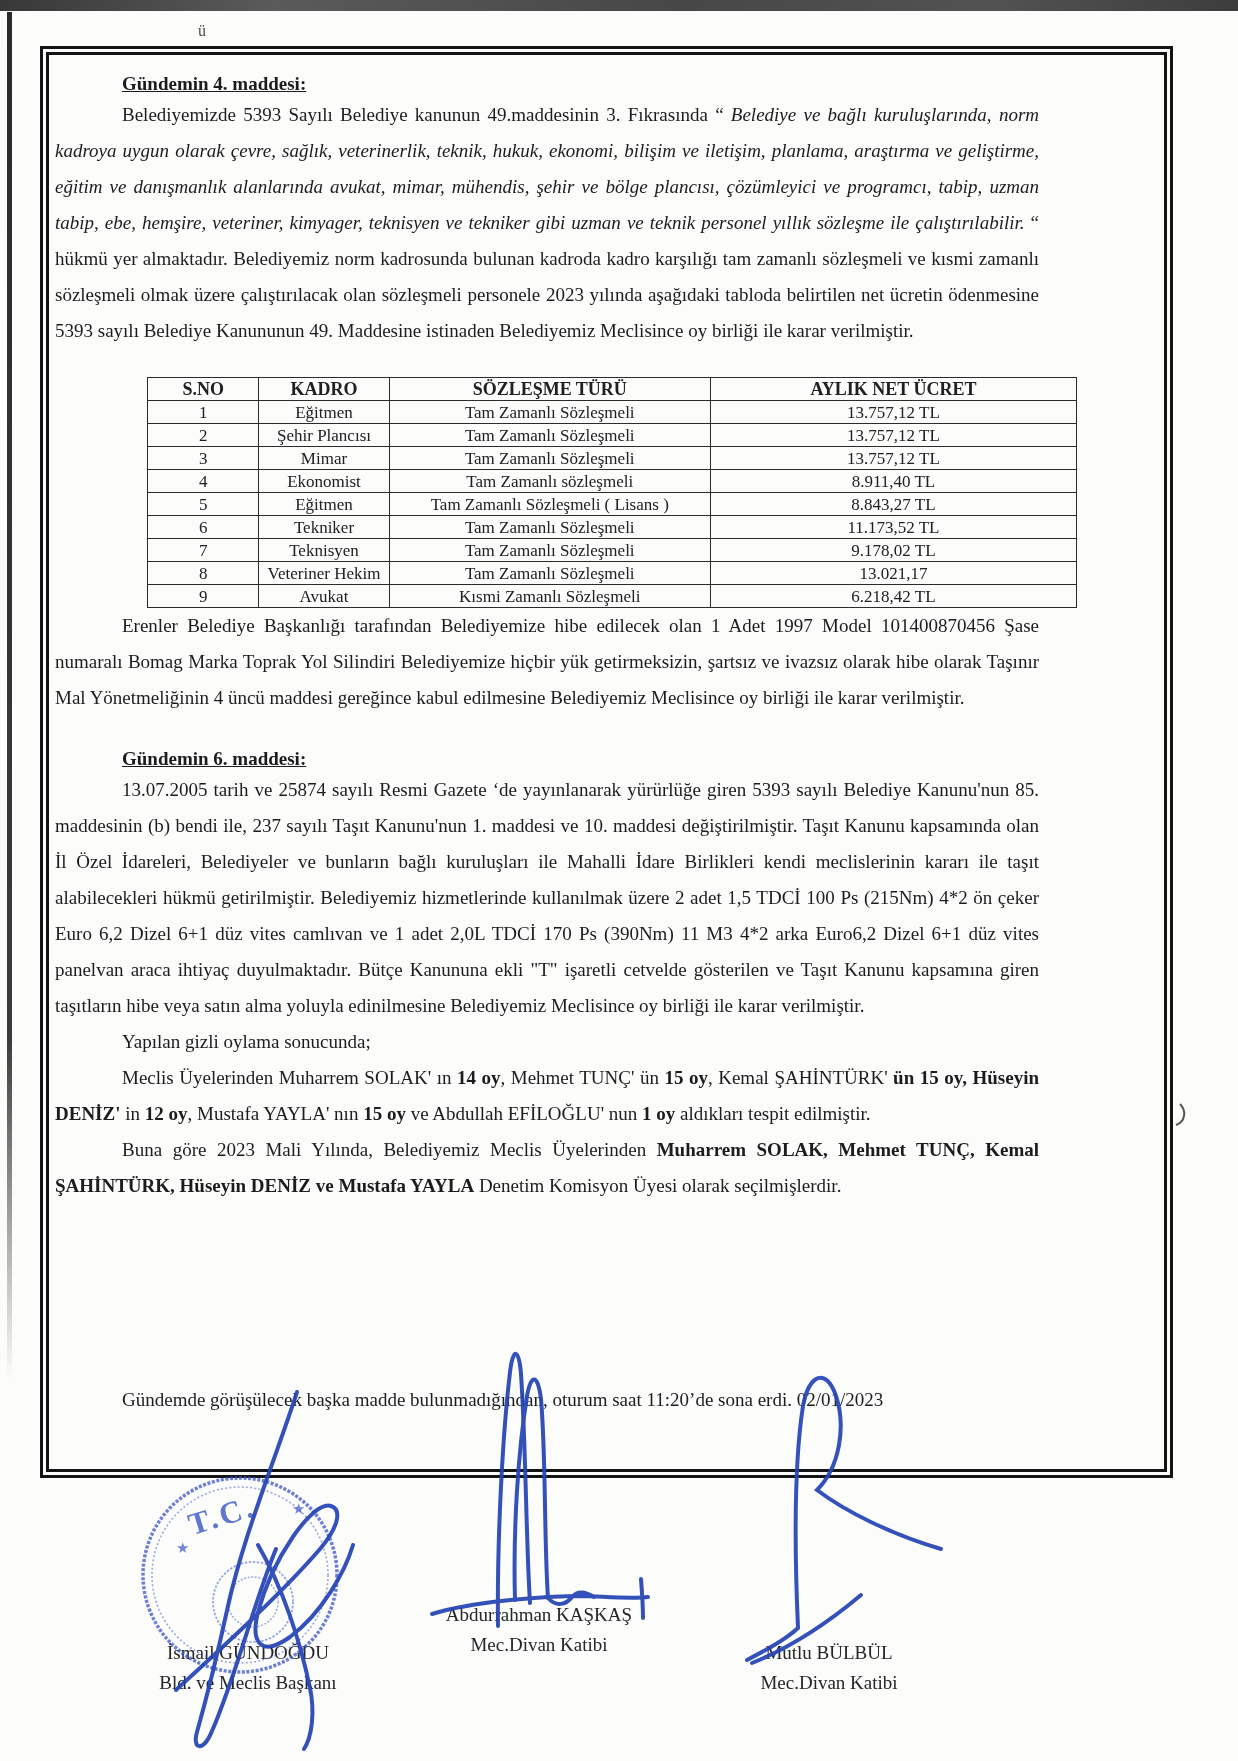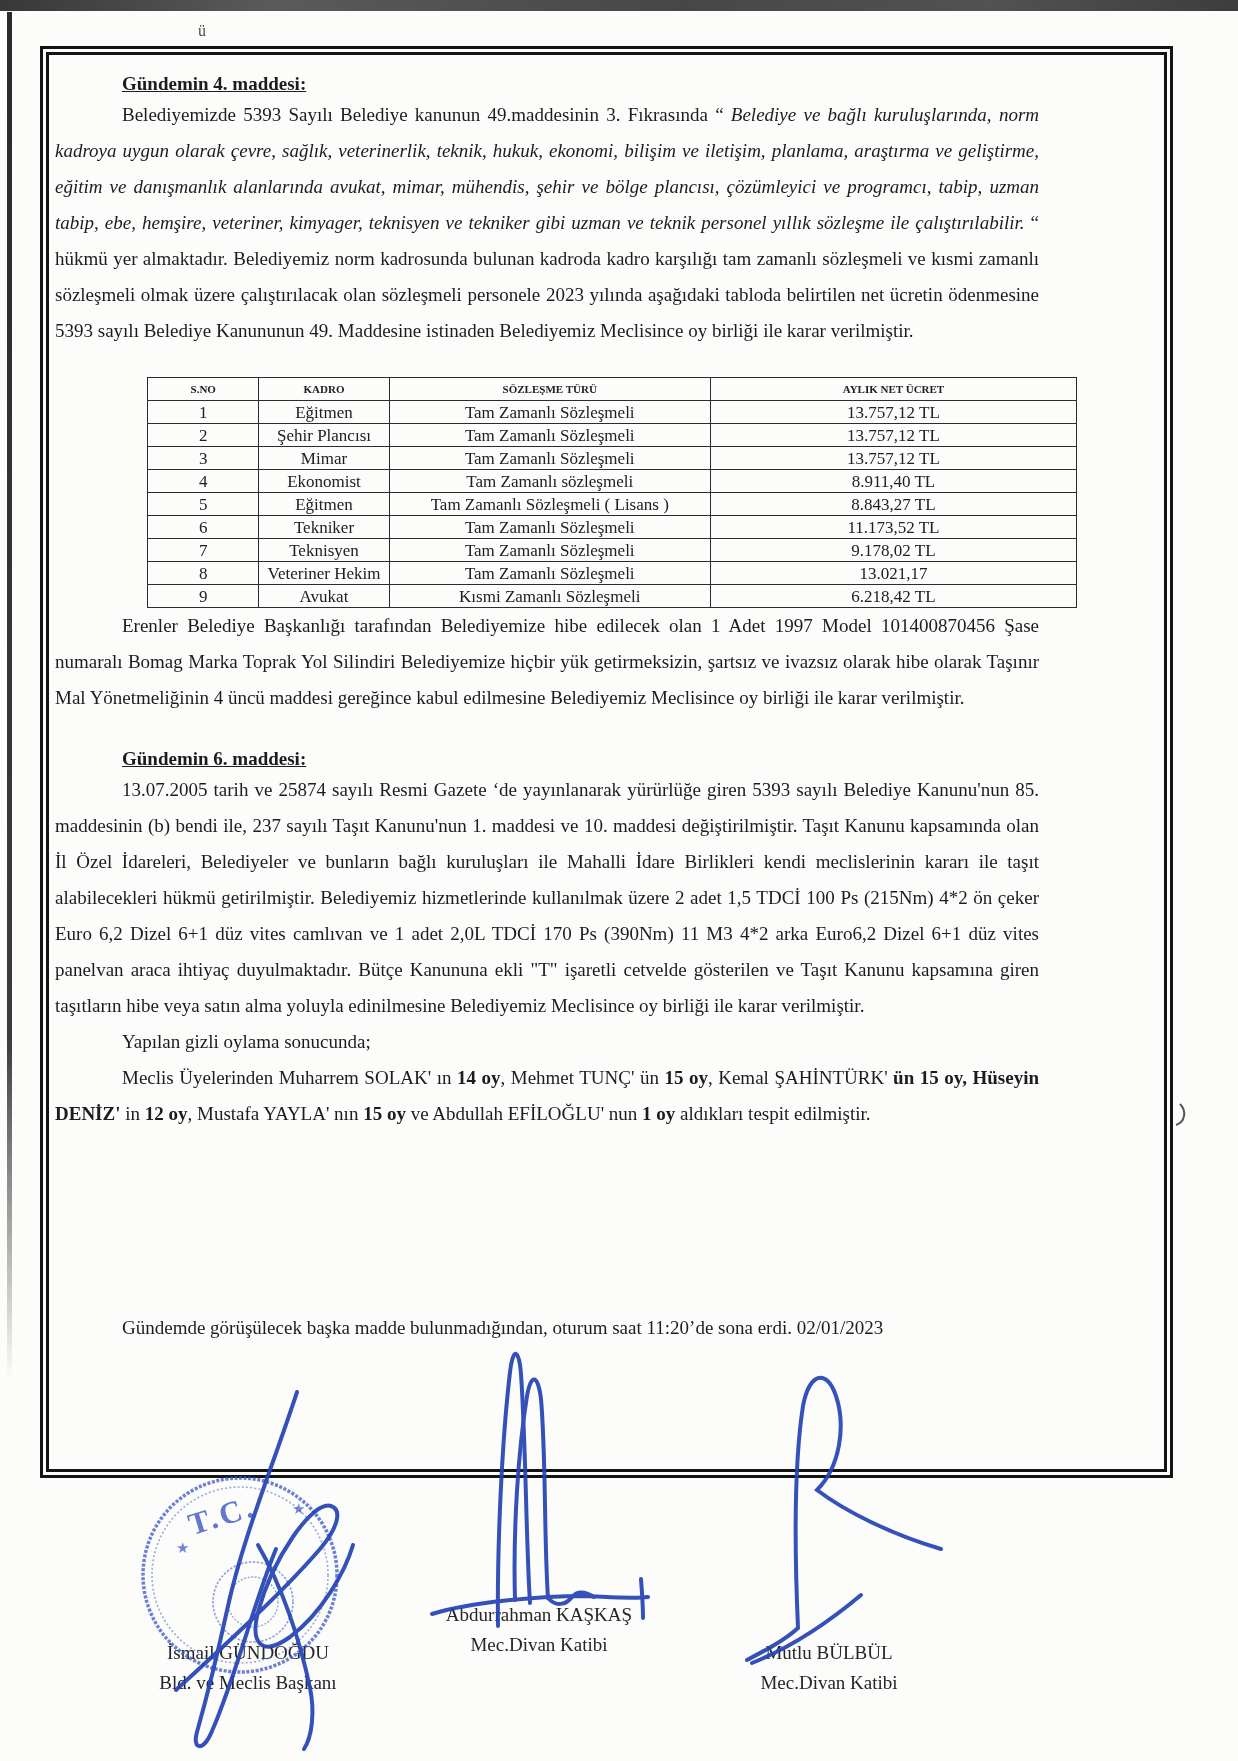"S.NO" table.salary th { font-size: 11px -> 18px }
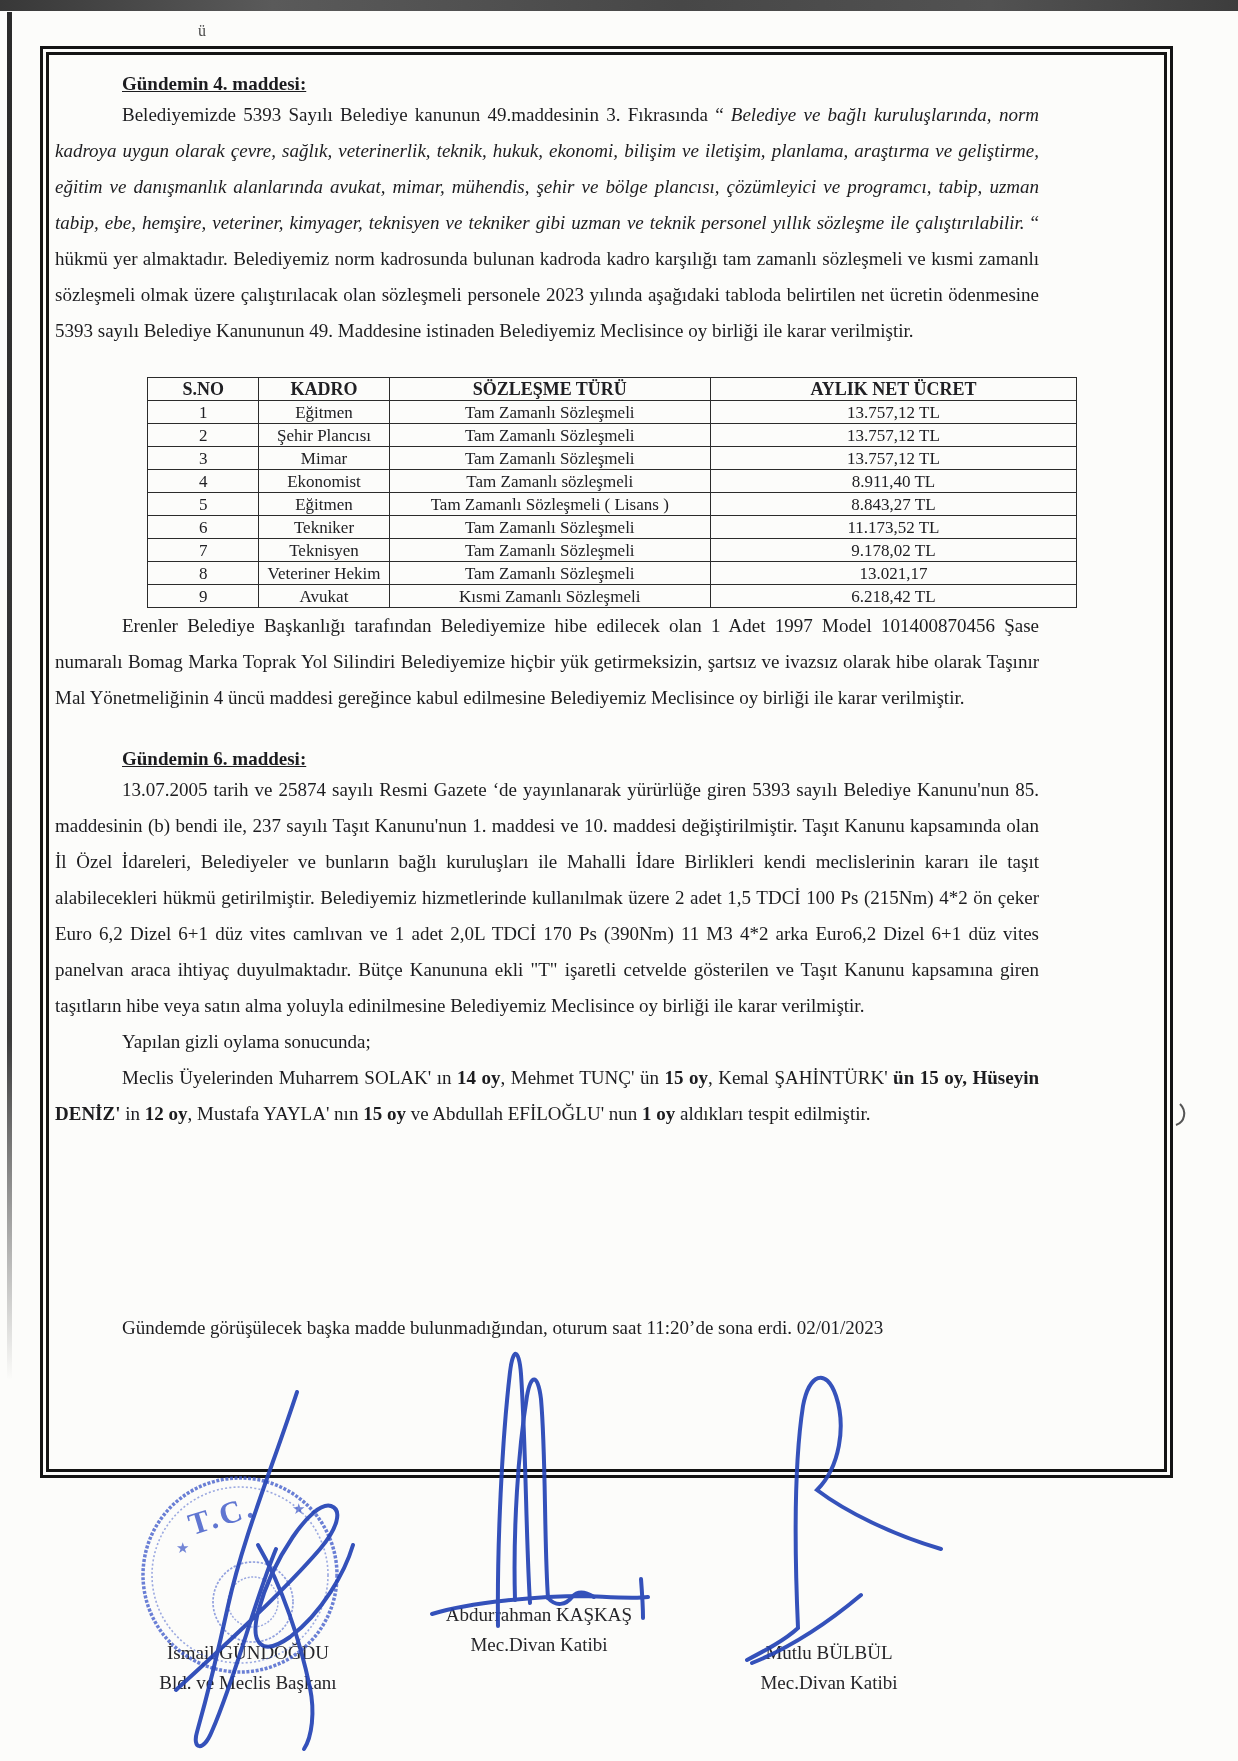"Buna göre 2023 Mali Yılında," p.para { html: none -> <p><span>Buna göre 2023 Mali Yılında, Belediyemiz Meclis Üyelerinden </span><span>Muharrem SOLAK, Mehmet TUNÇ, Kemal ŞAHİNTÜRK, Hüseyin DENİZ ve Mustafa YAYLA</span><span> Denetim Komisyon Üyesi olarak seçilmişlerdir.</span></p> }
